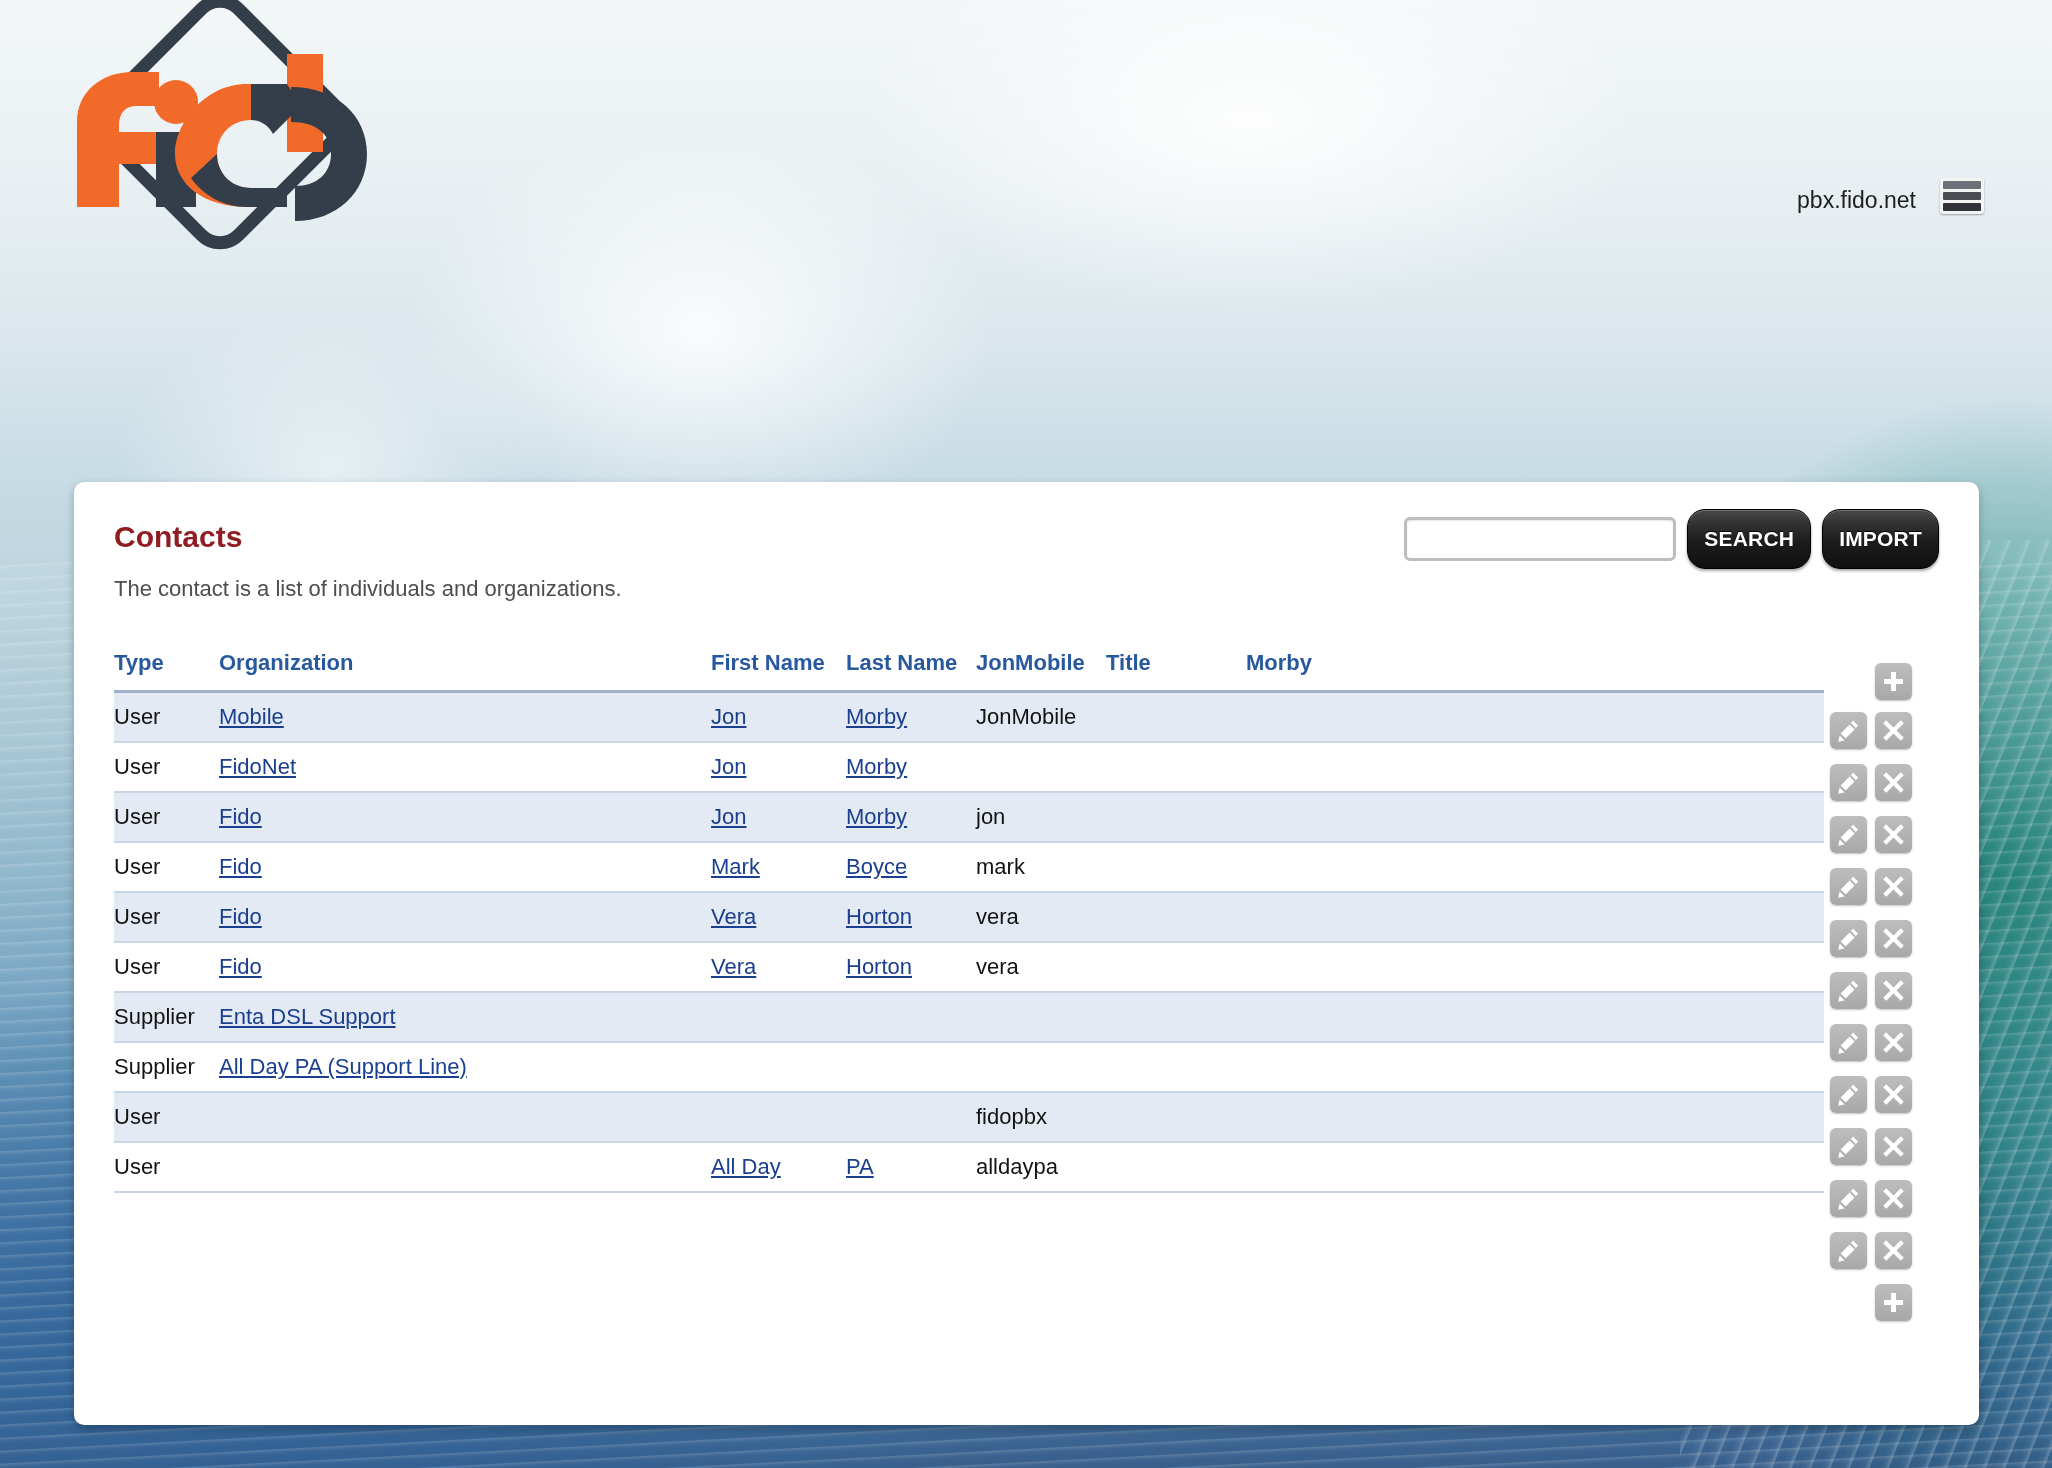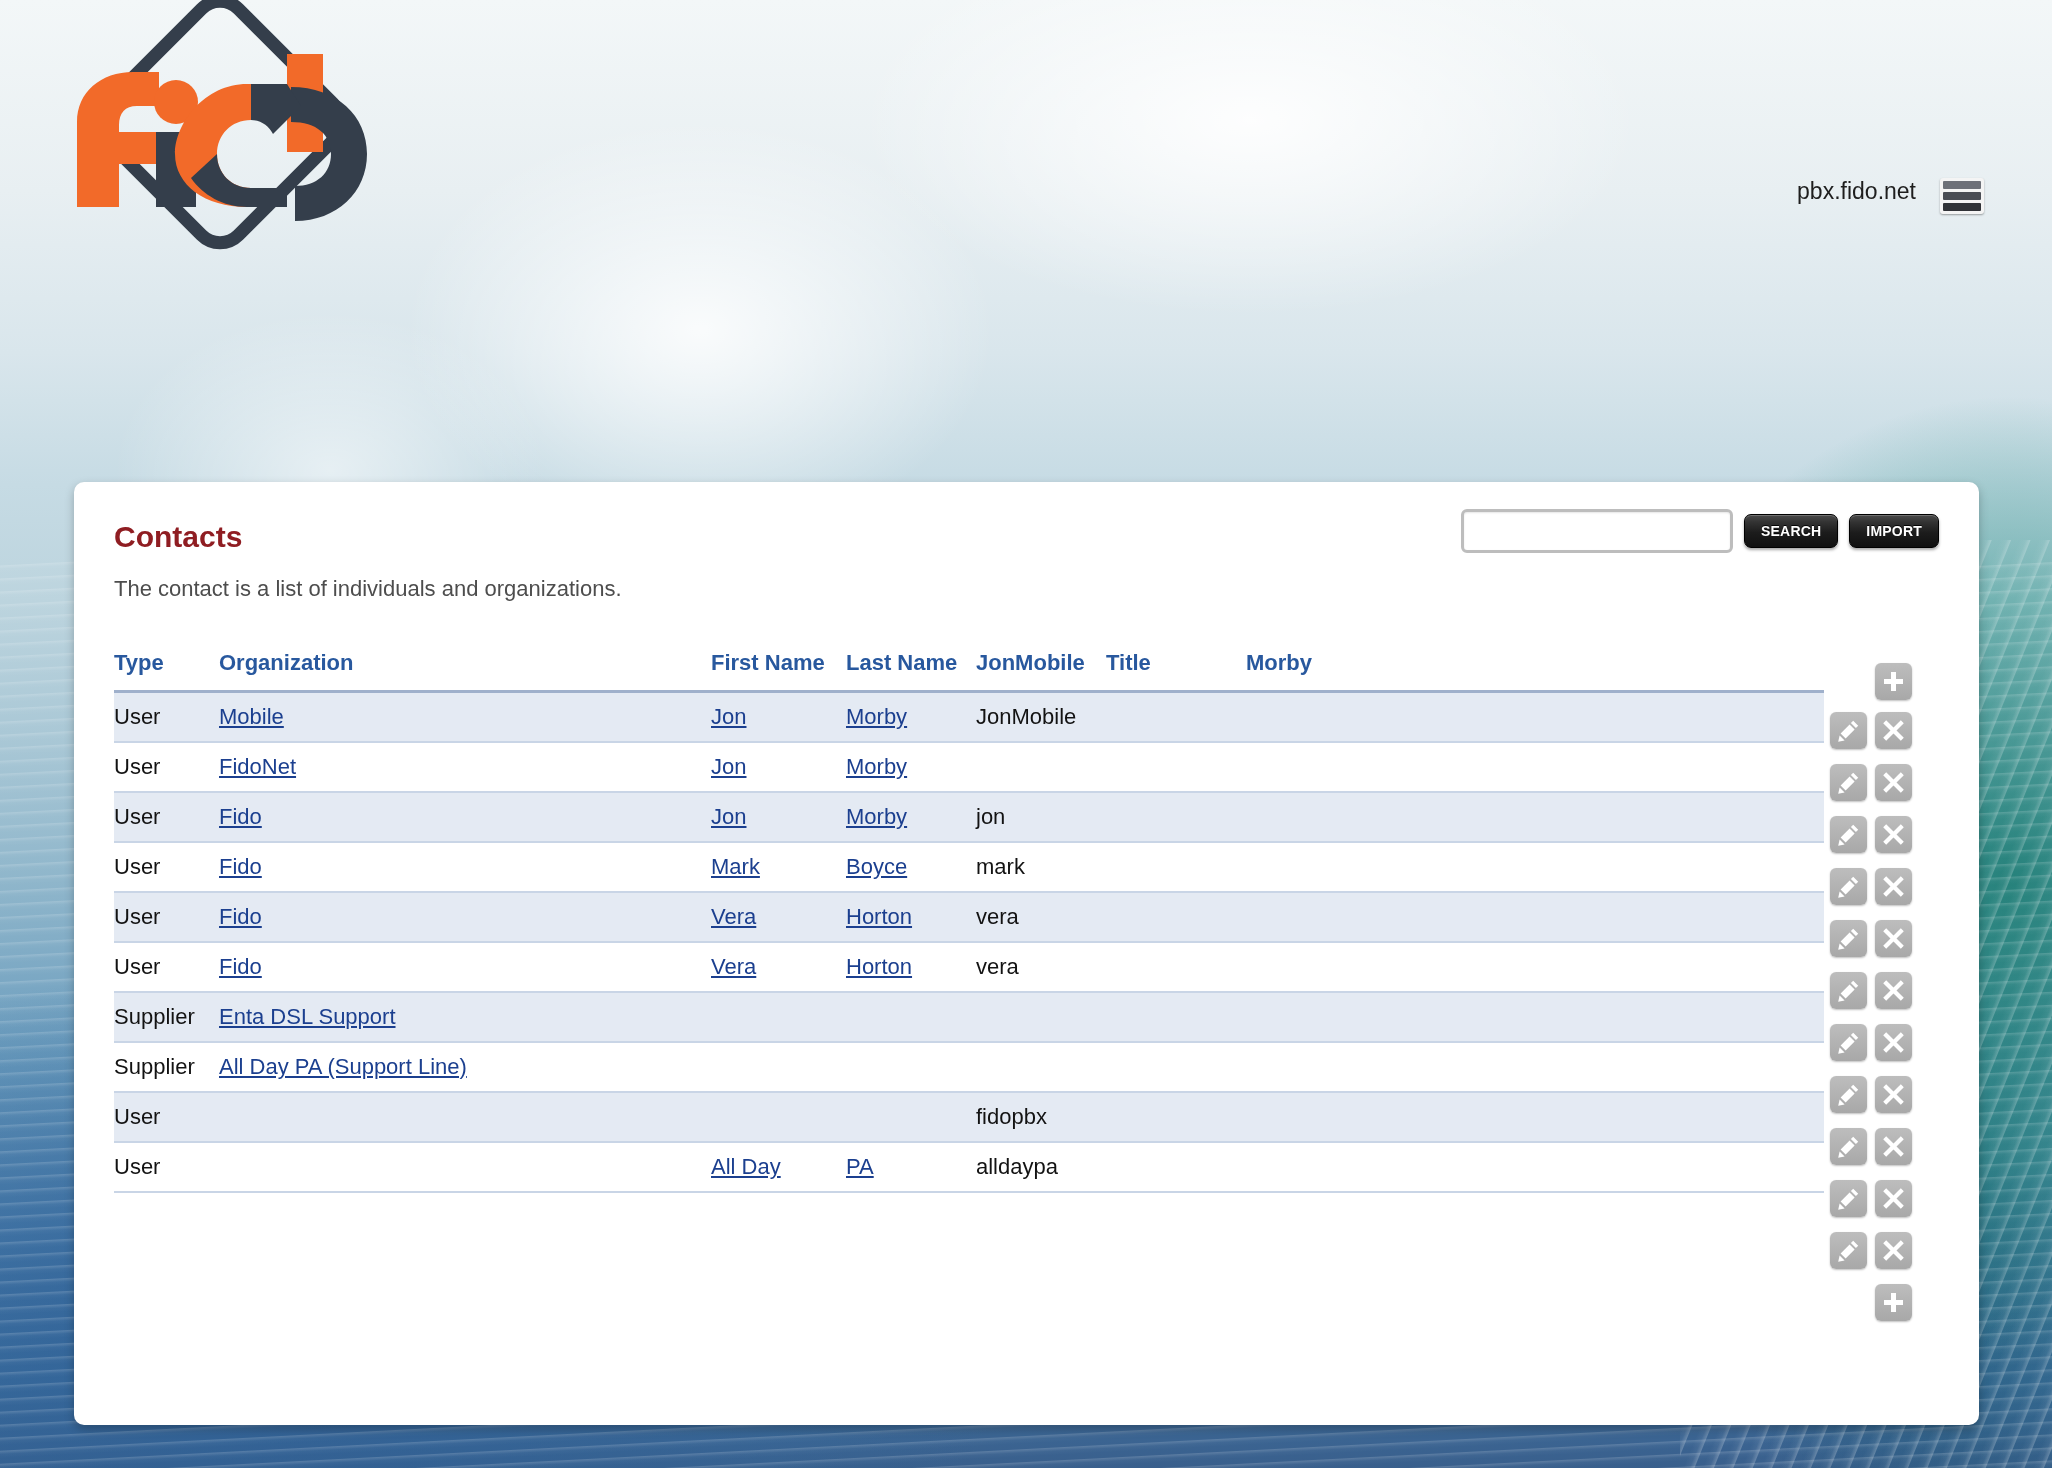"pbx.fido.net" #hostbar { align-items: flex-start -> flex-end }
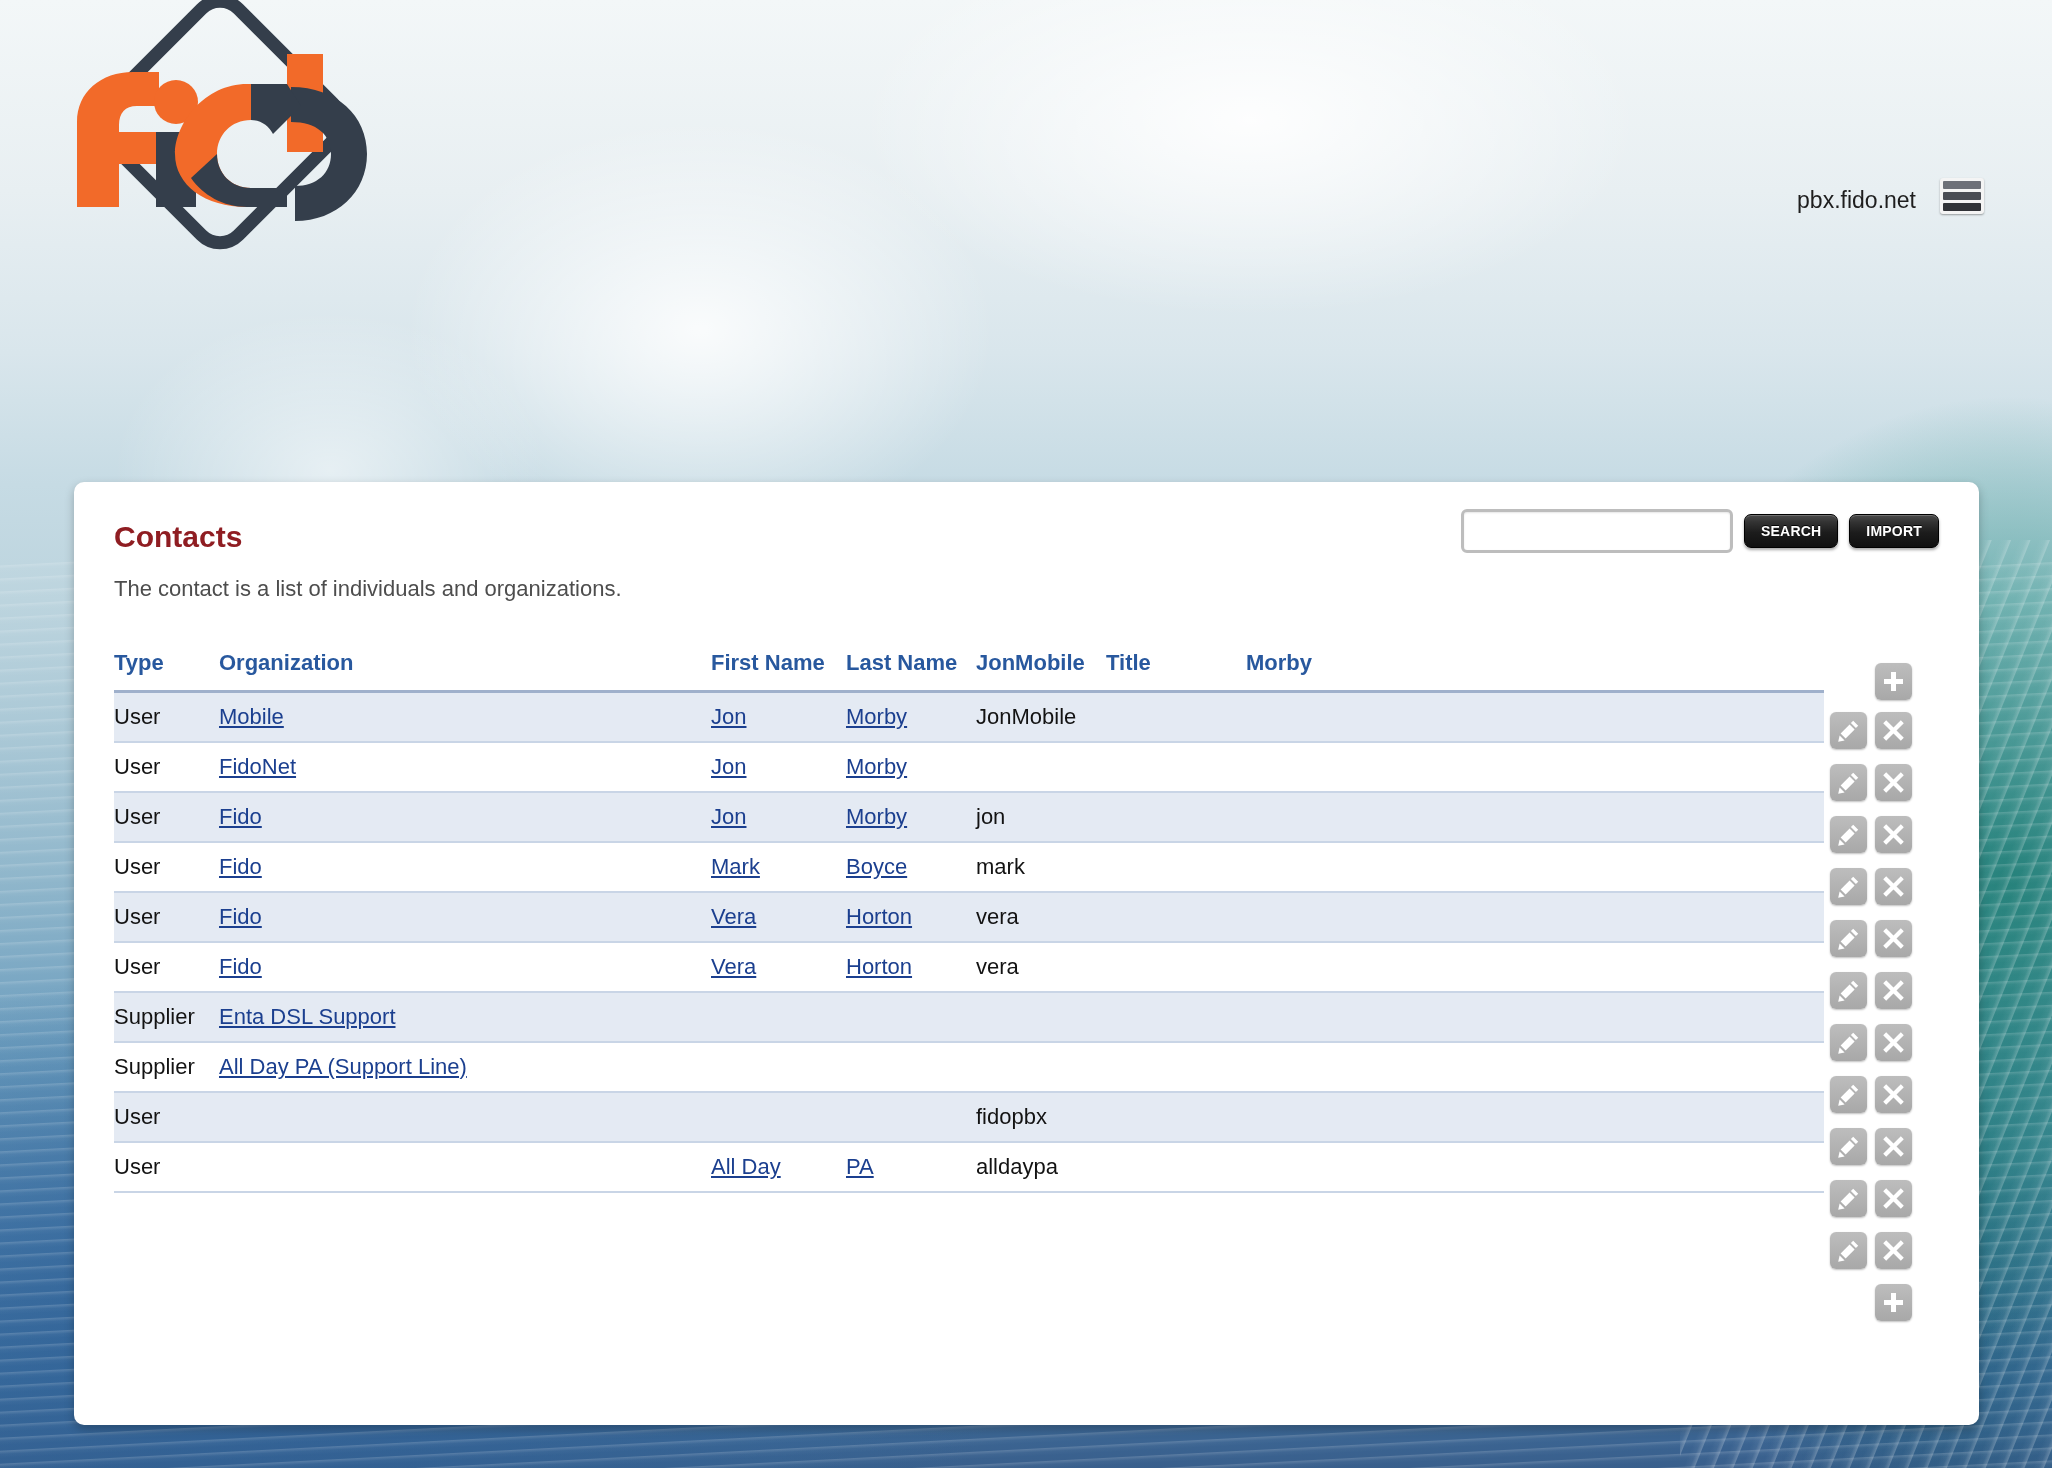"SEARCH" .btn-dark { border-radius: 7px -> 18px; font-size: 14px -> 21px; height: 34px -> 60px }
